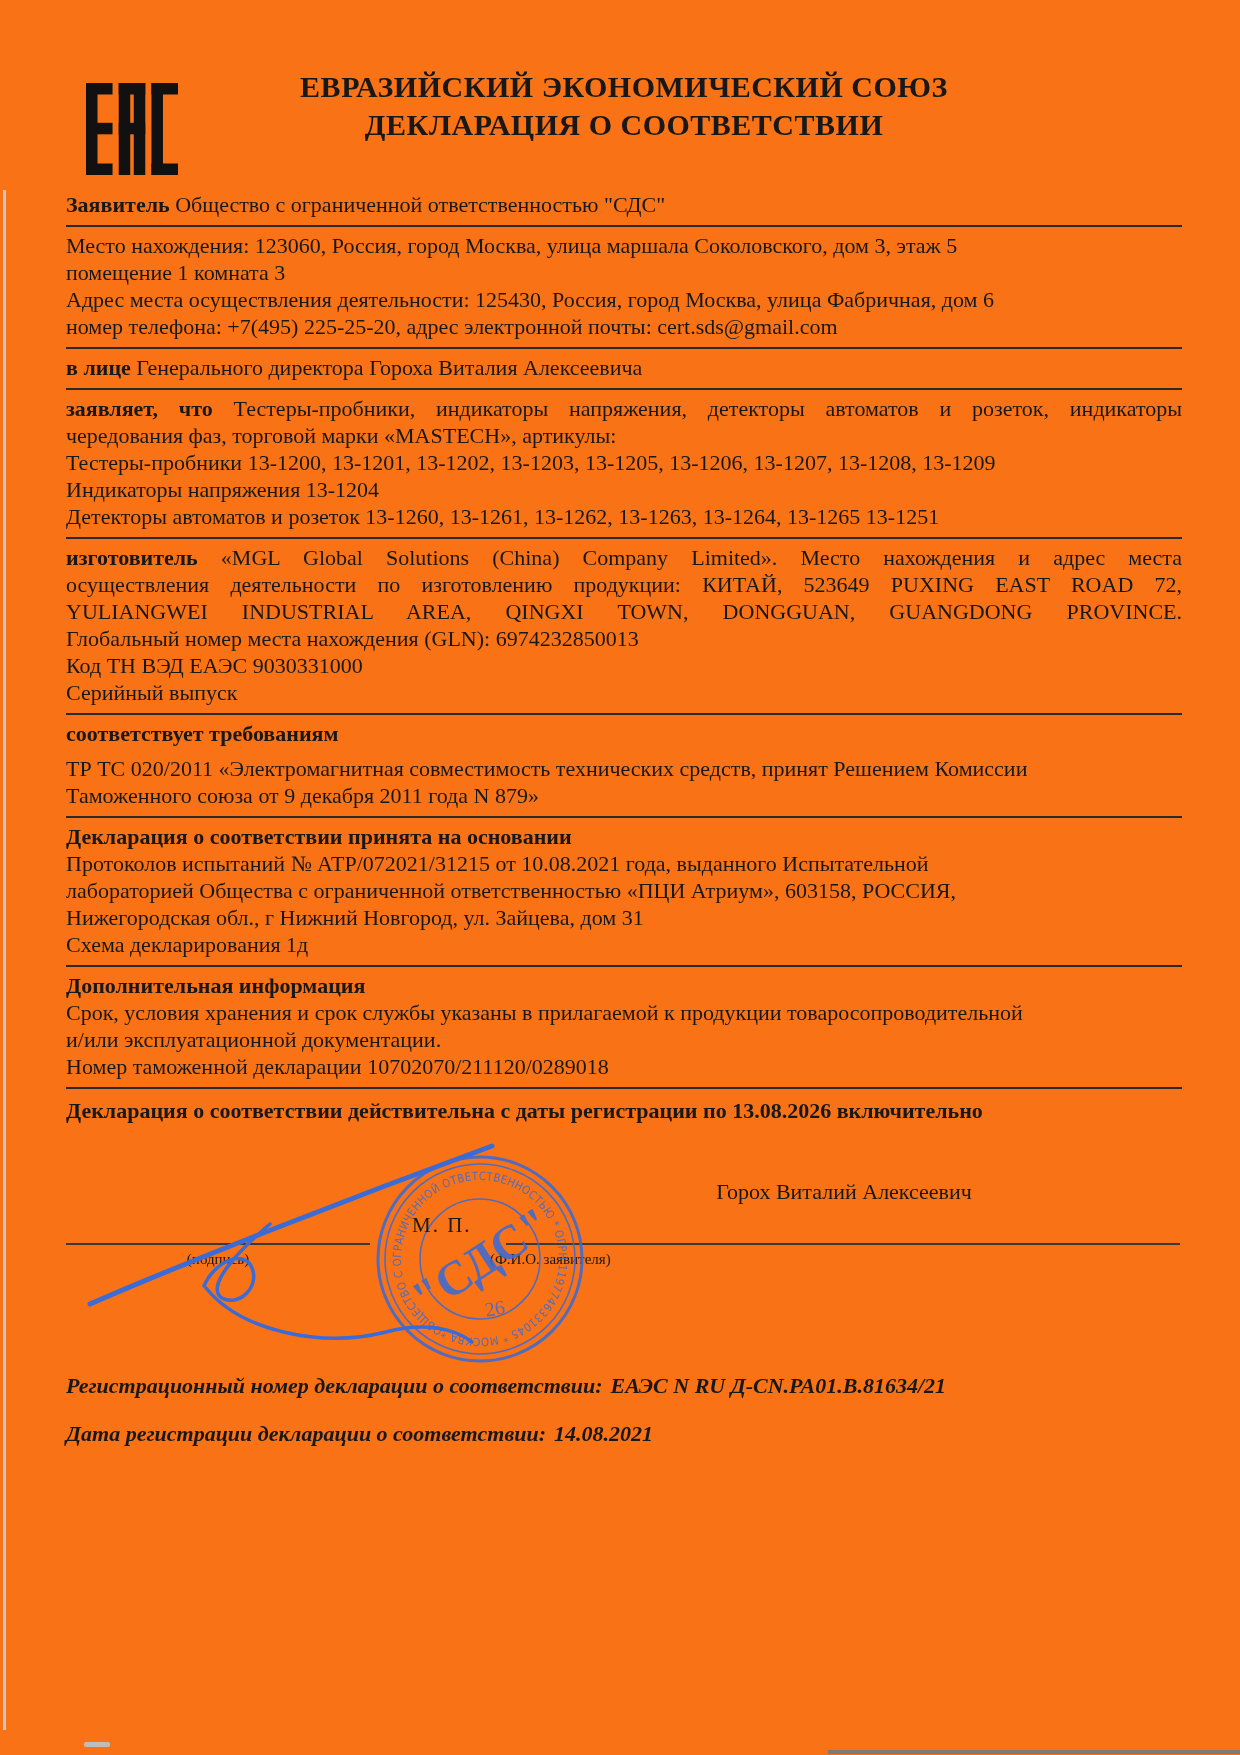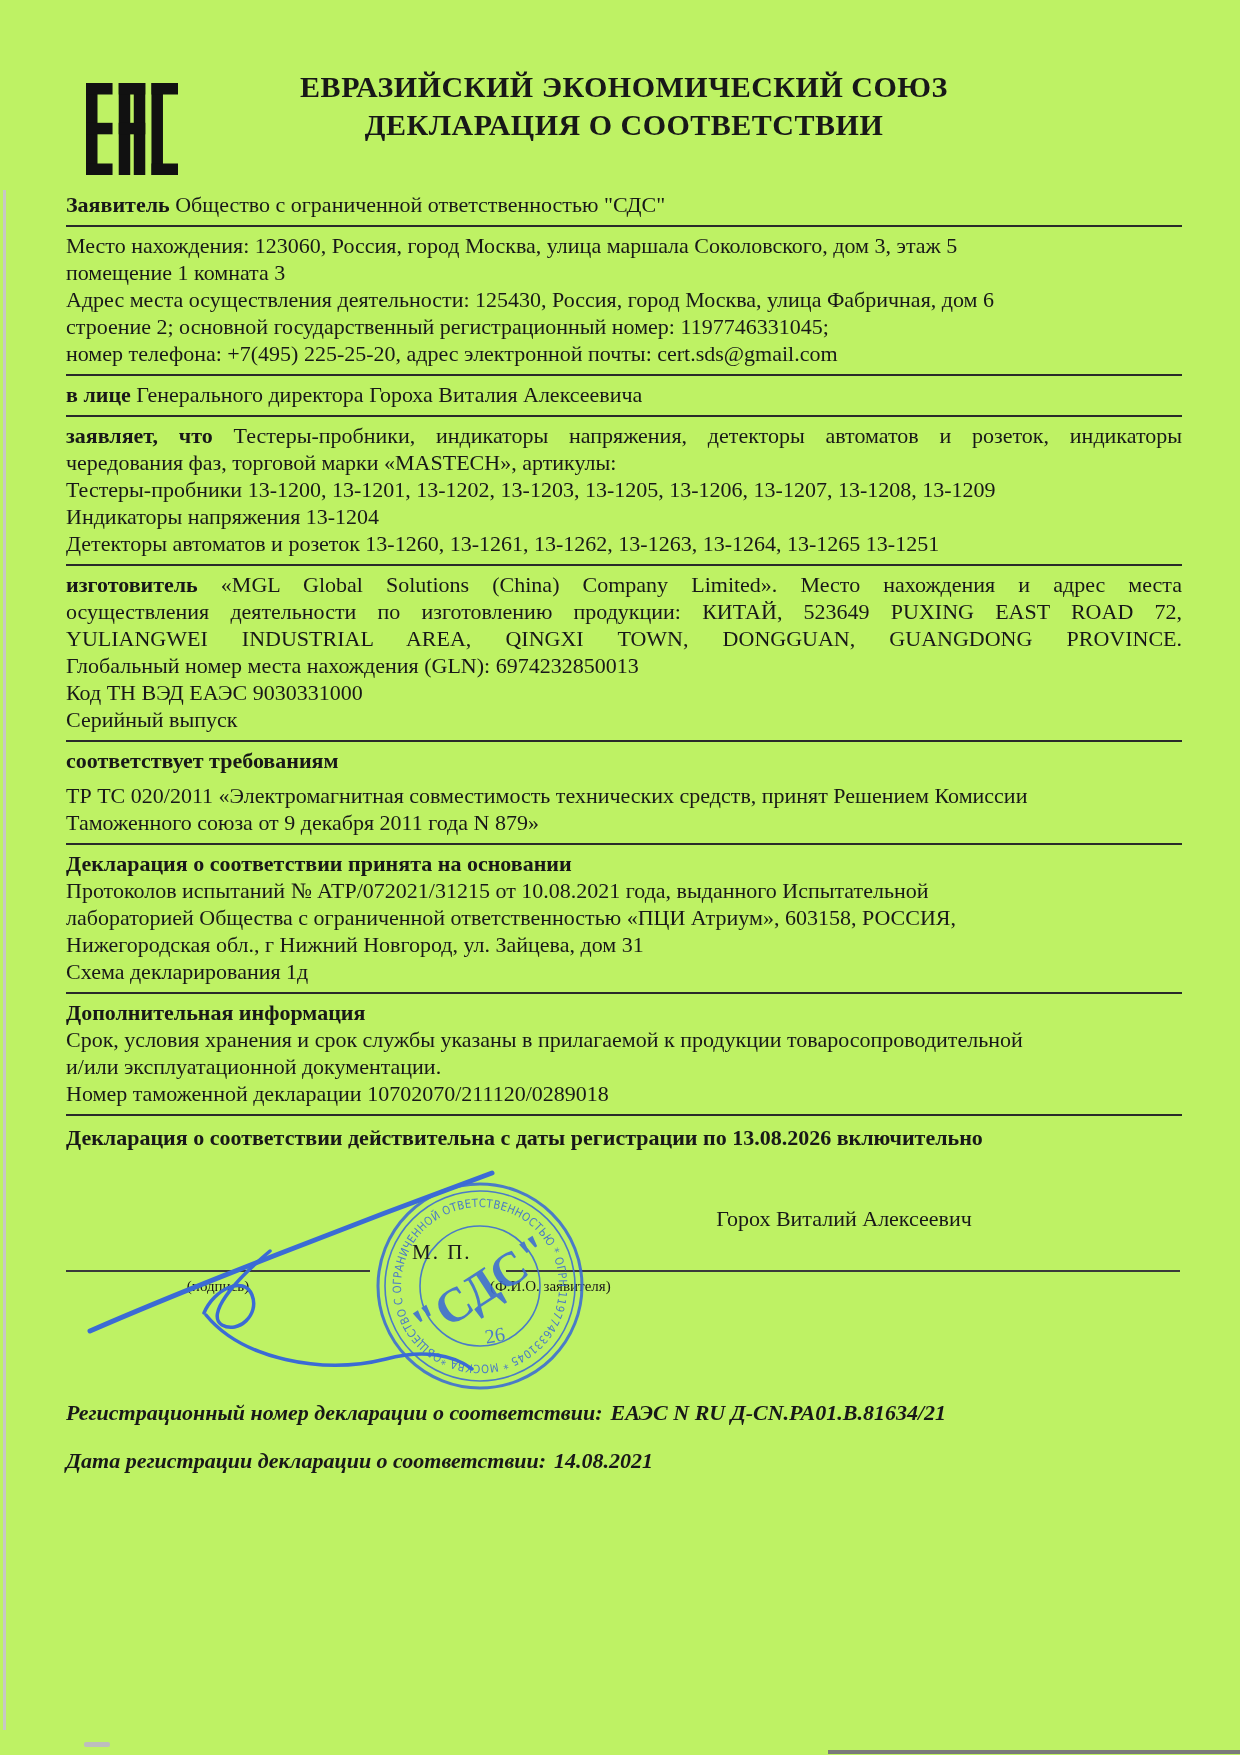"ЕВРАЗИЙСКИЙ ЭКОНОМИЧЕСКИЙ СОЮЗ" .page { background: #bef264 -> #f97316 }
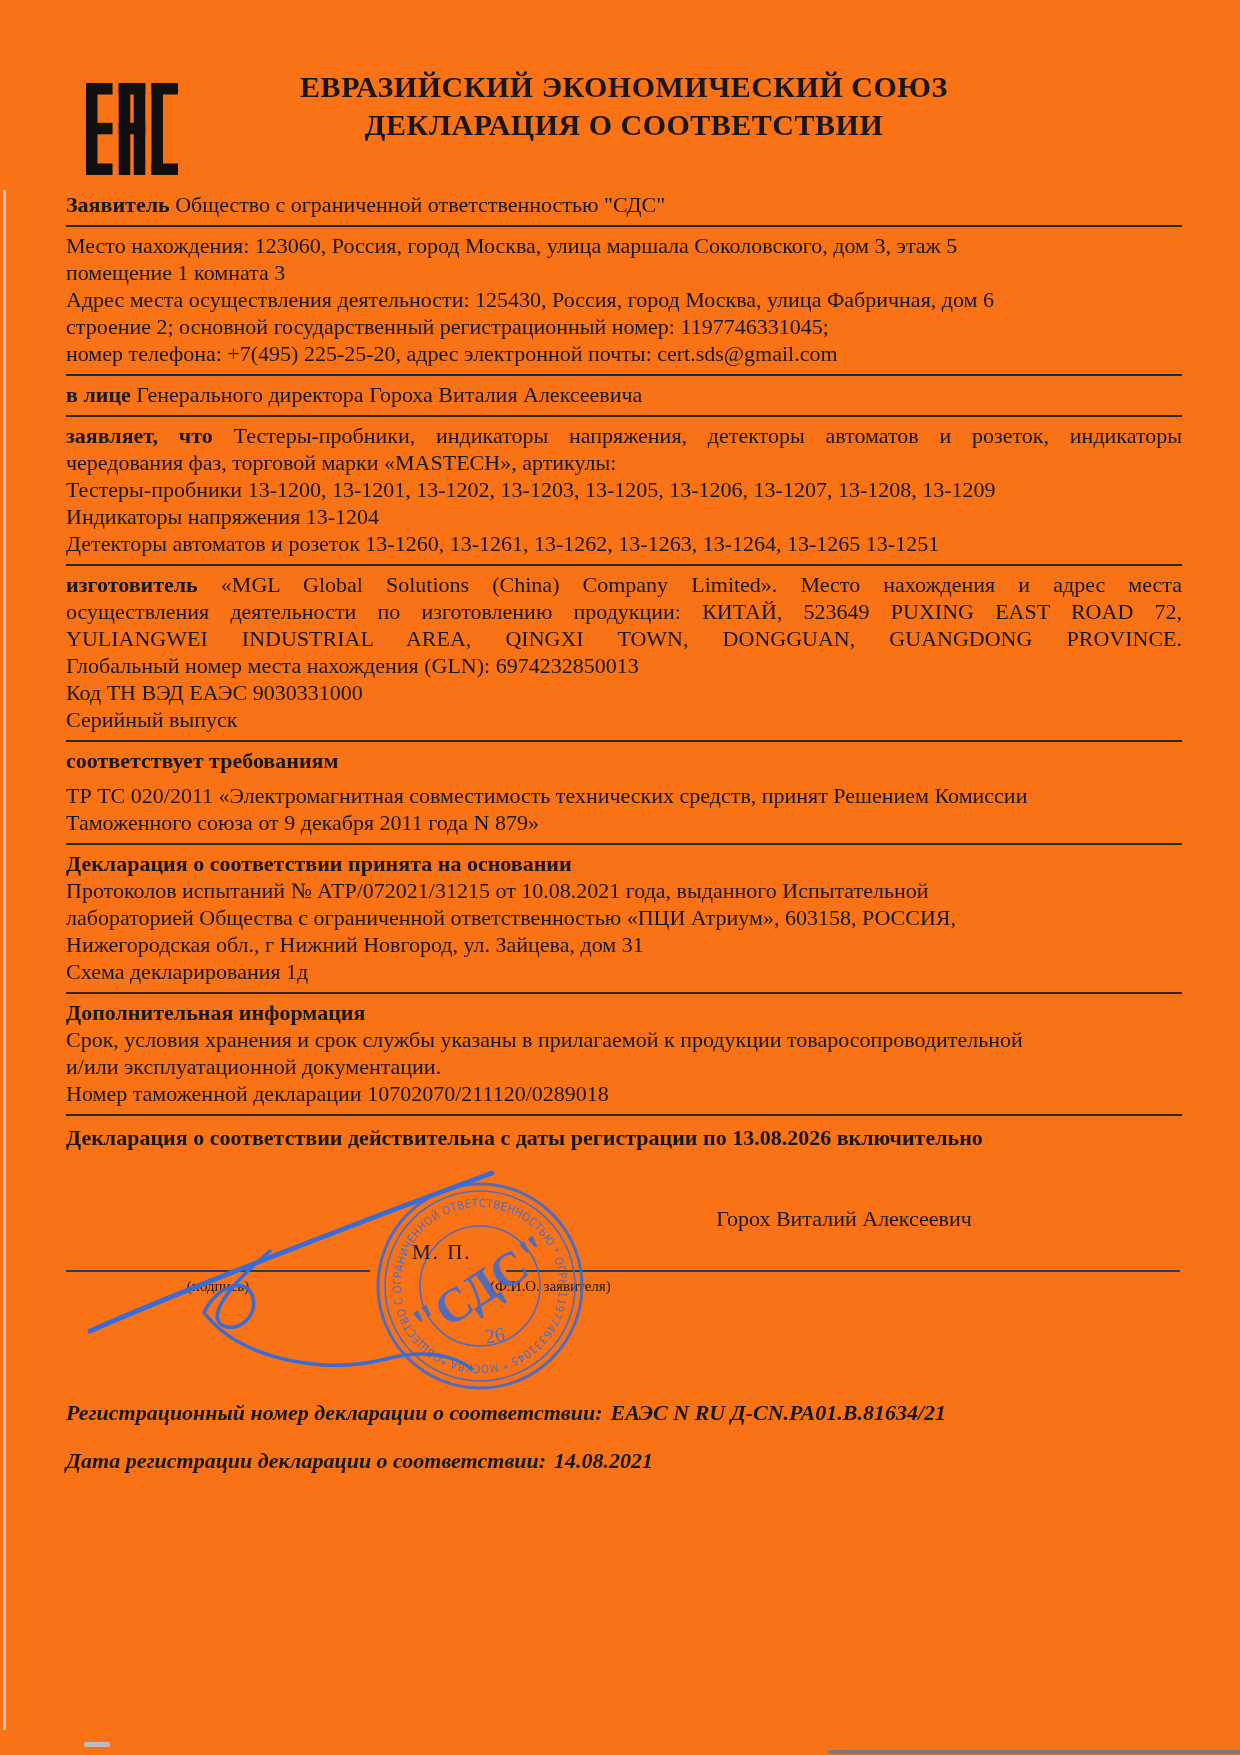"строение 2; основной государственный" div.line { html: <div>строение 2; основной государственный регистрационный номер: 1197746331045;</div> -> none }
